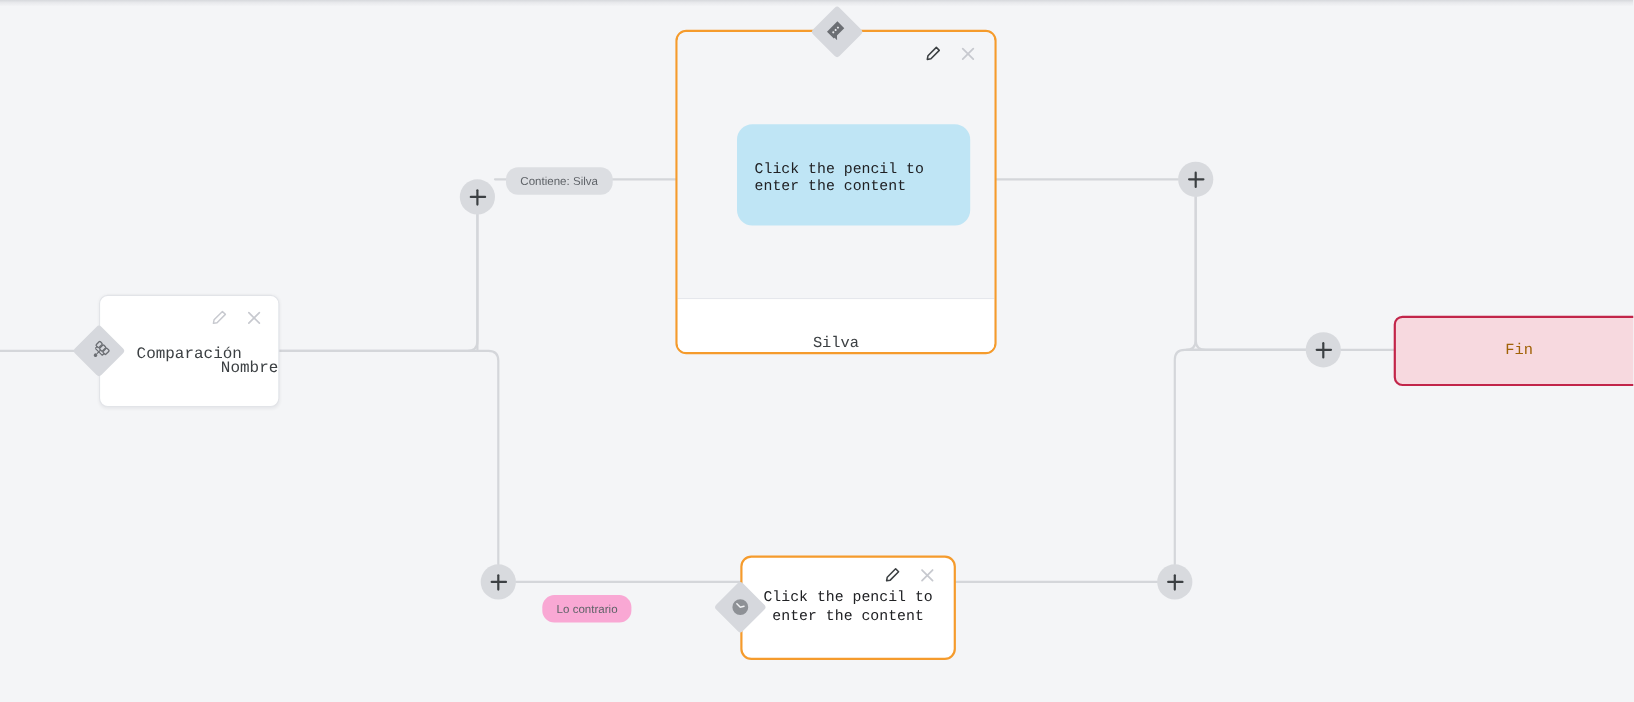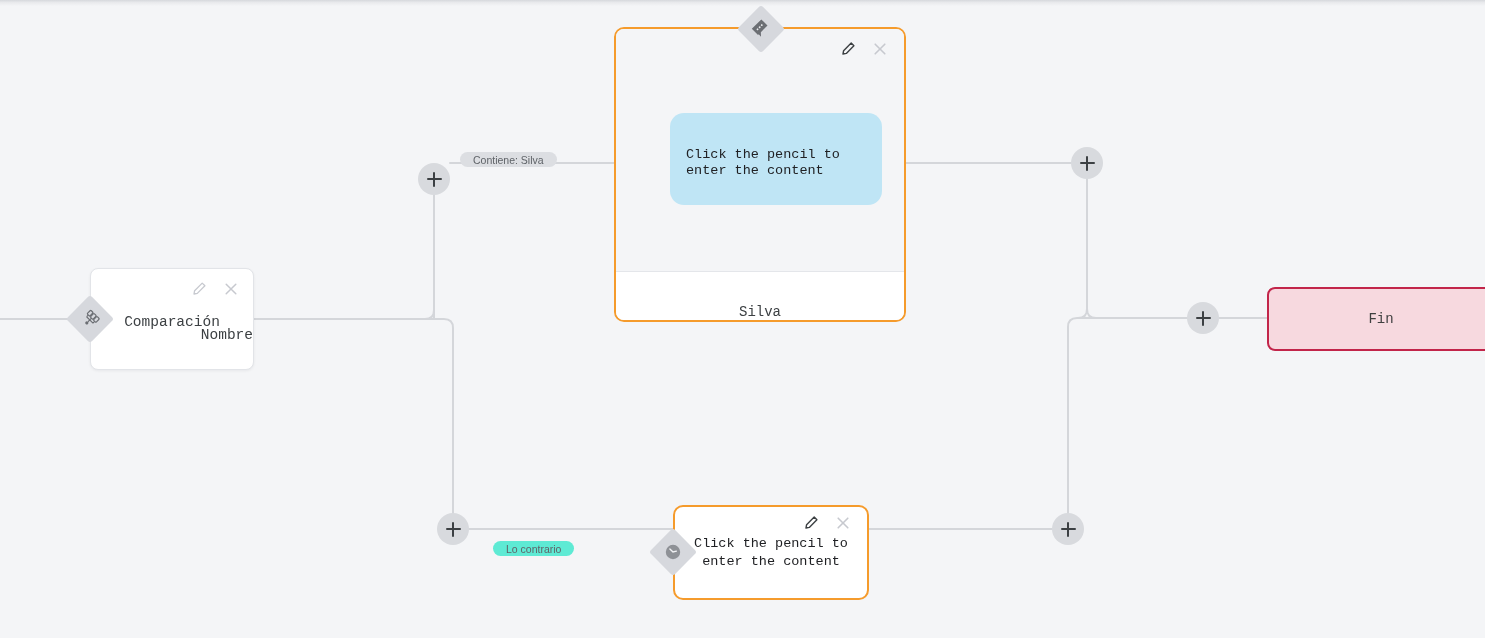"Contiene: Silva" .edge-label { height: 15px -> 25px }
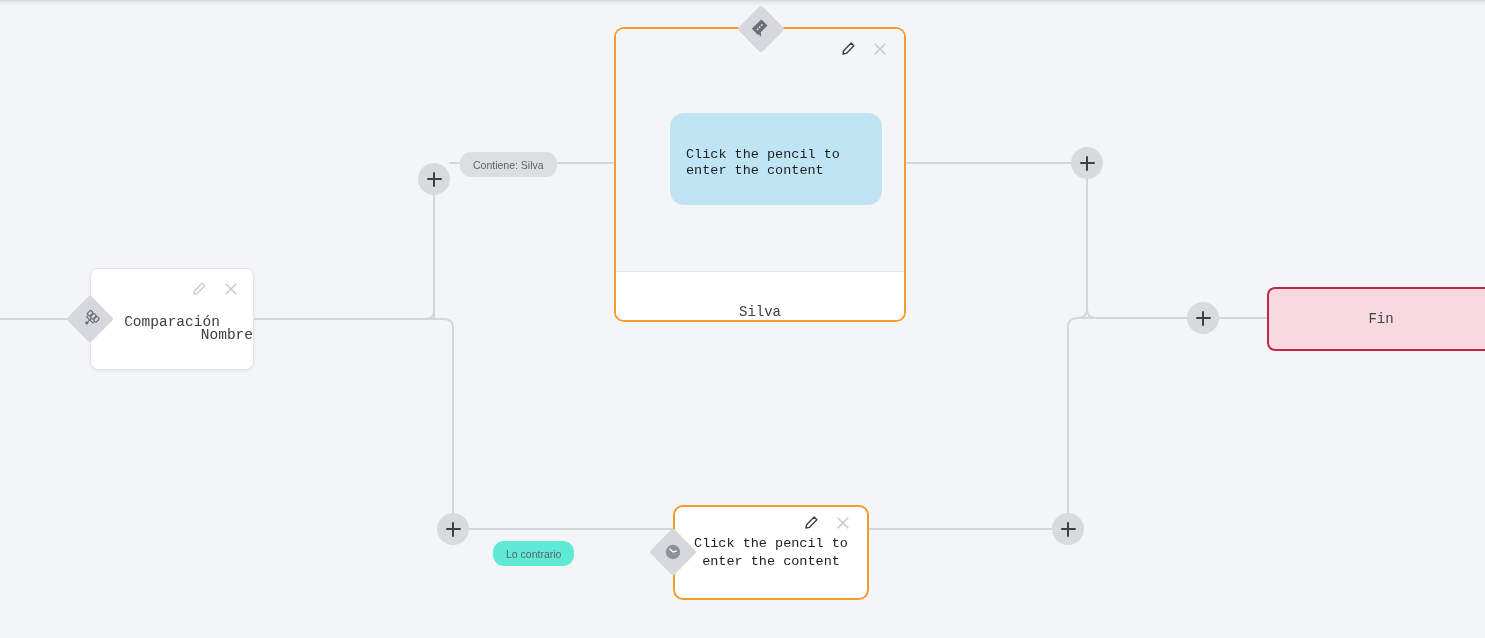"Fin" .node-end span { color: #404040 -> #a16207 }
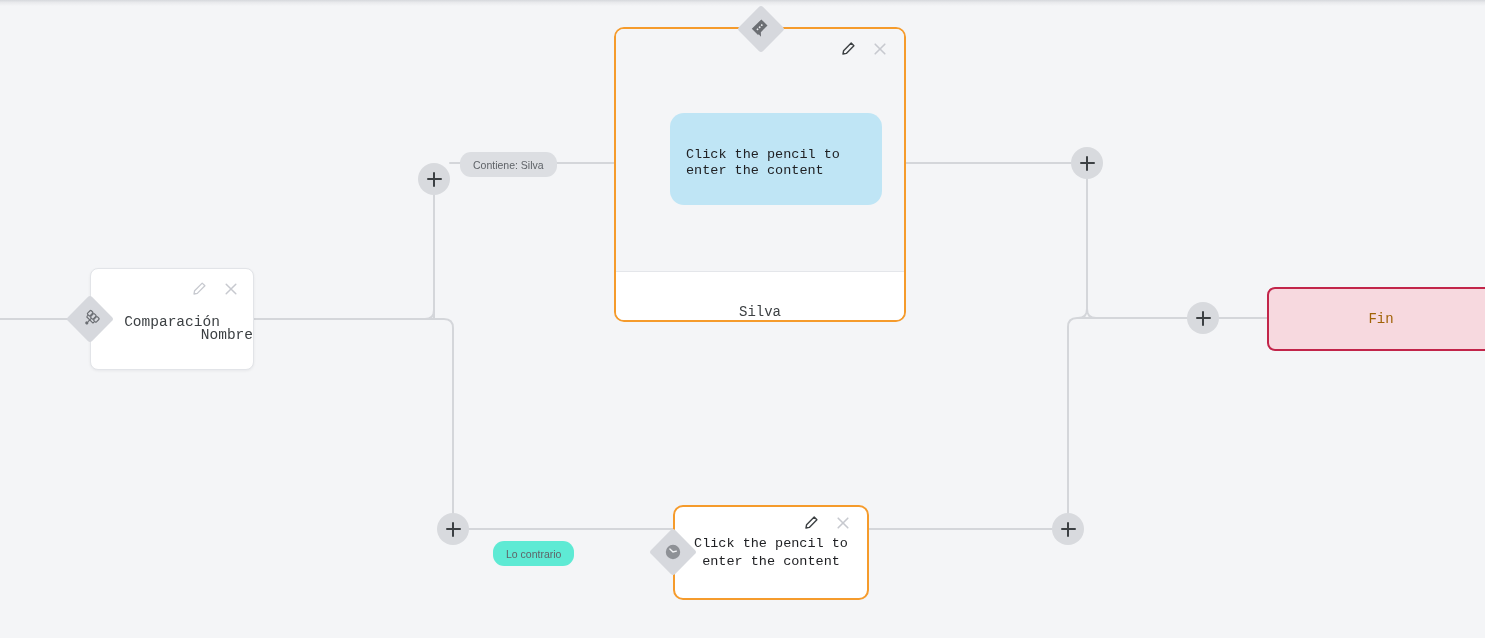"Lo contrario" .edge-label.white { background: #5eead4 -> #f9a8d4 }
